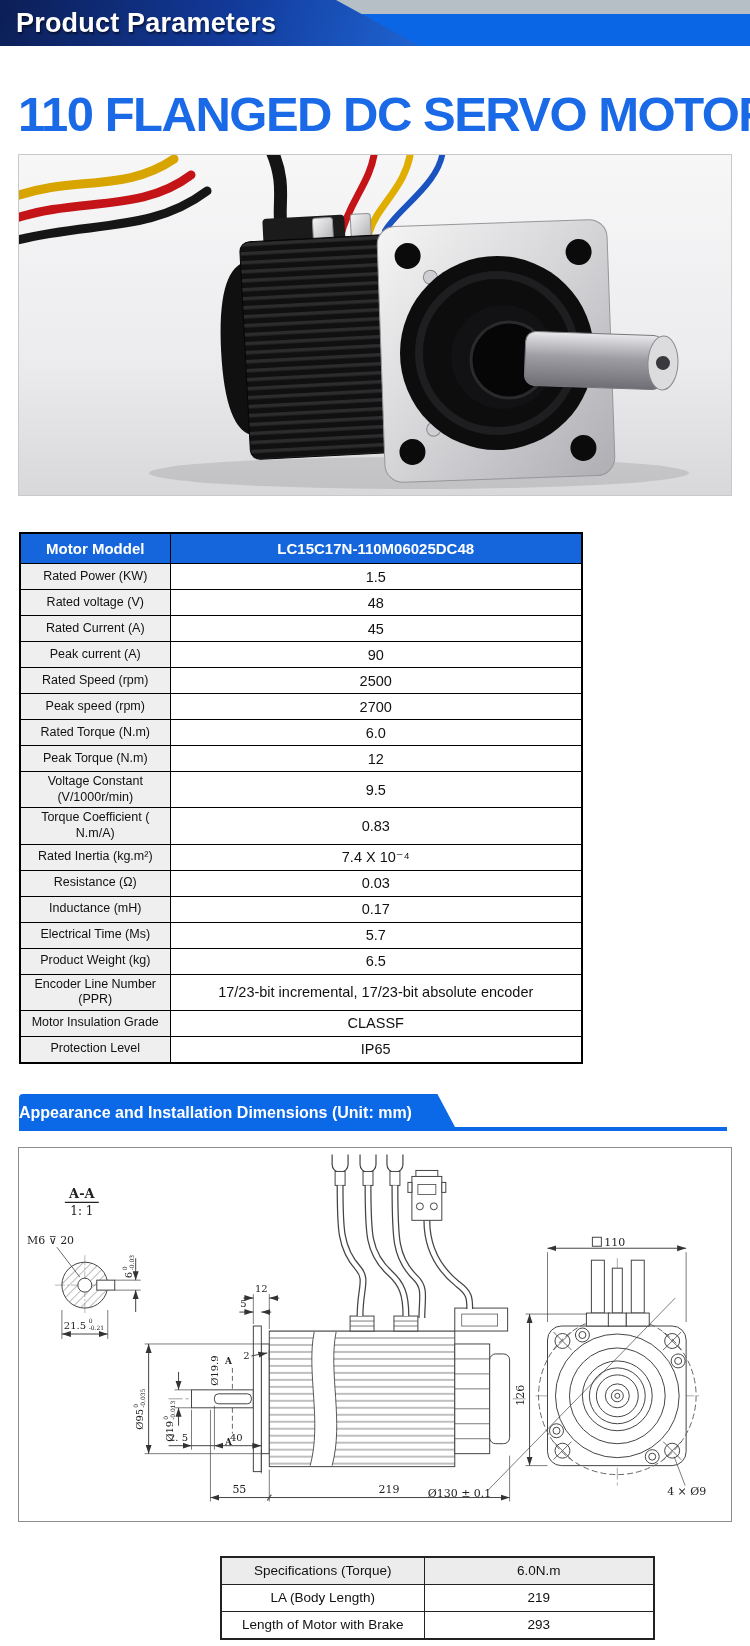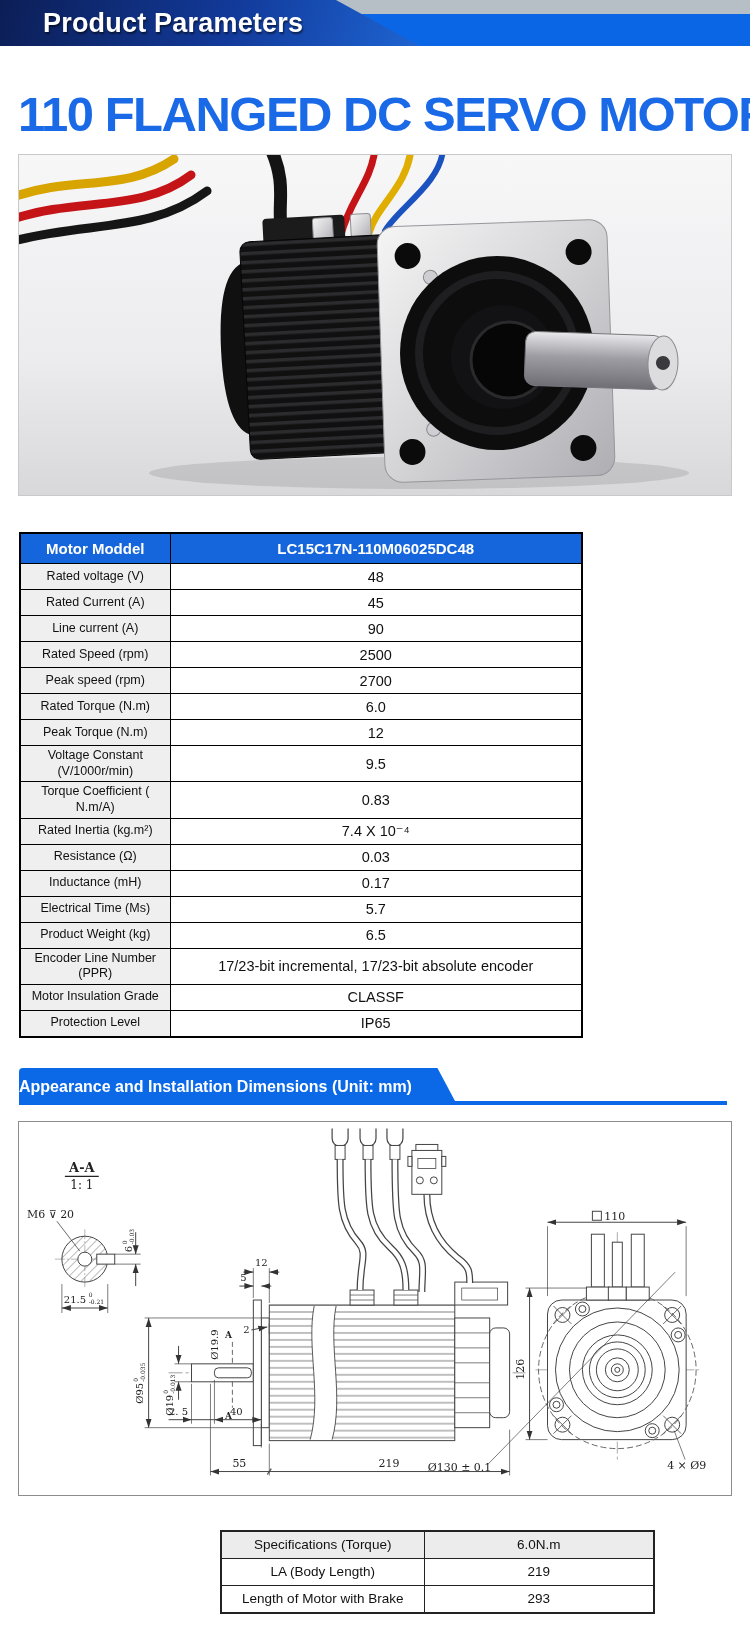"Product Parameters" .ribbon-dark span { padding-left: 43px -> 16px }
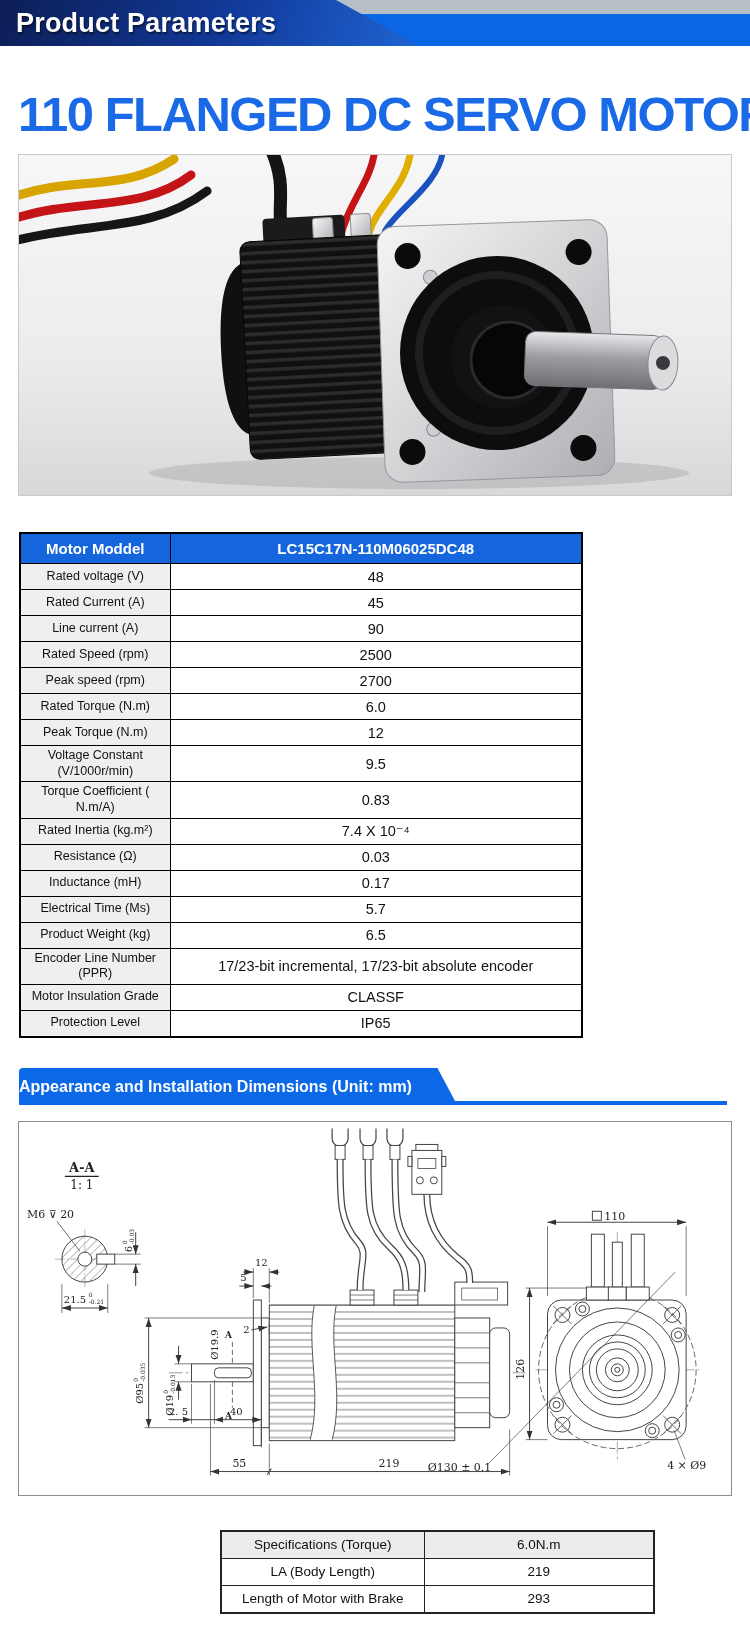"Rated Power (KW)" tr { html: none -> <tr> <td>Rated Power (KW)</td> <td>1.5</td> </tr> }
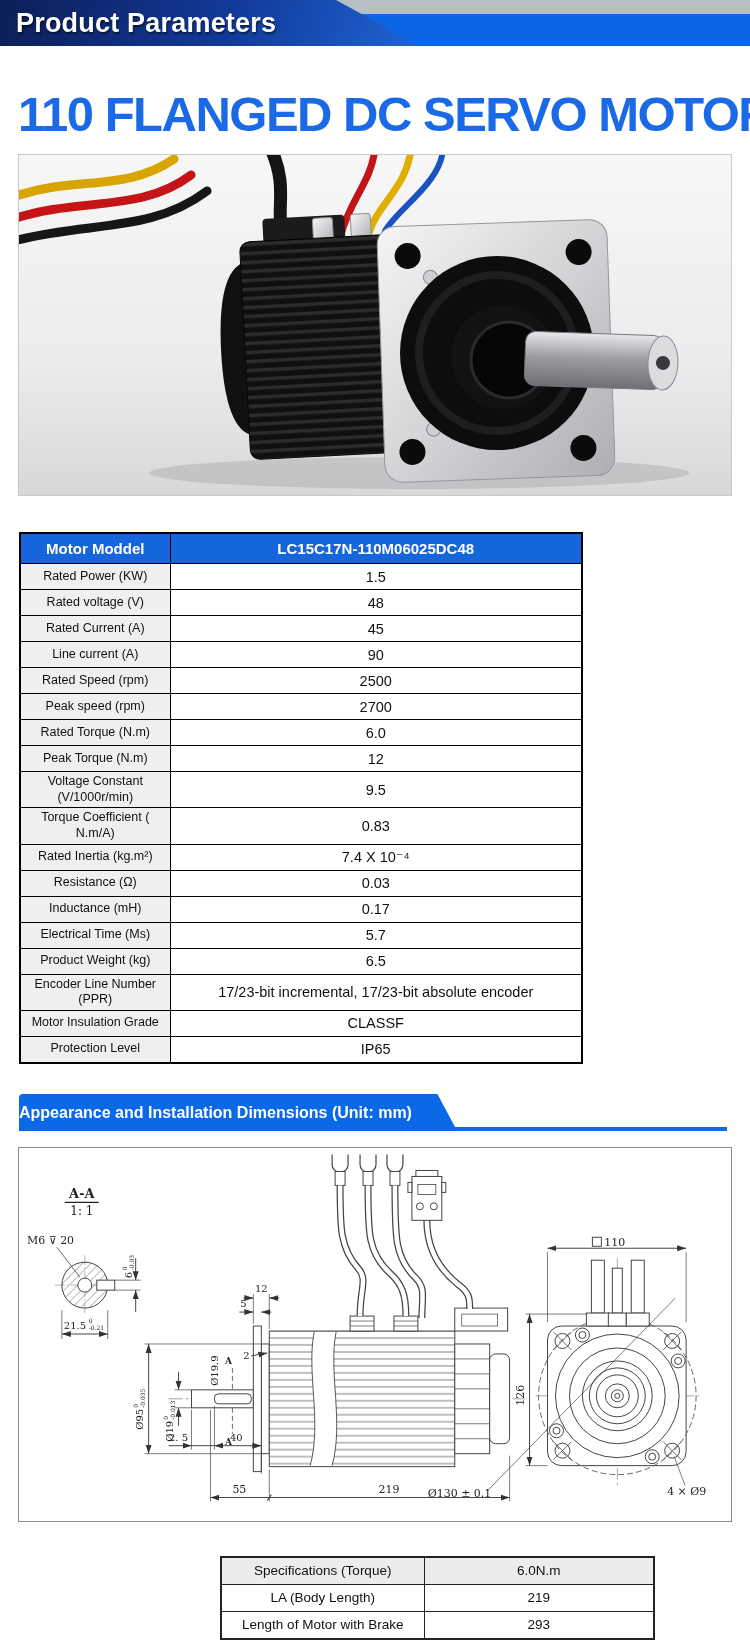"Line current (A)" td.lbl { text: Line -> Peak }
